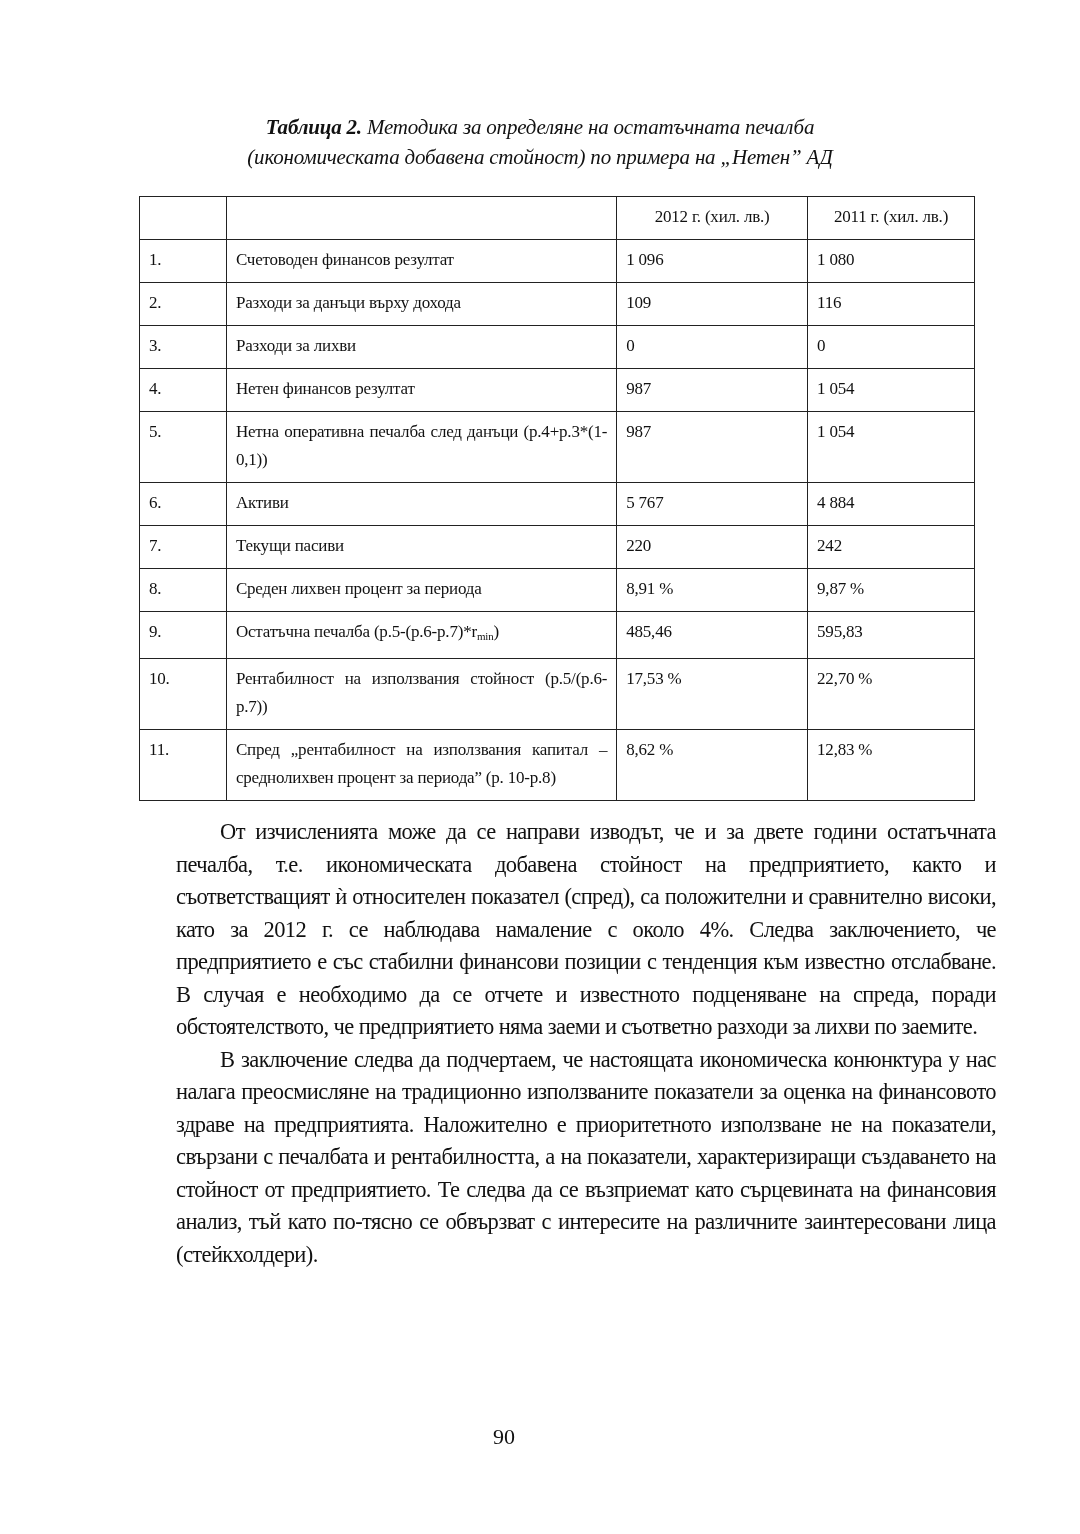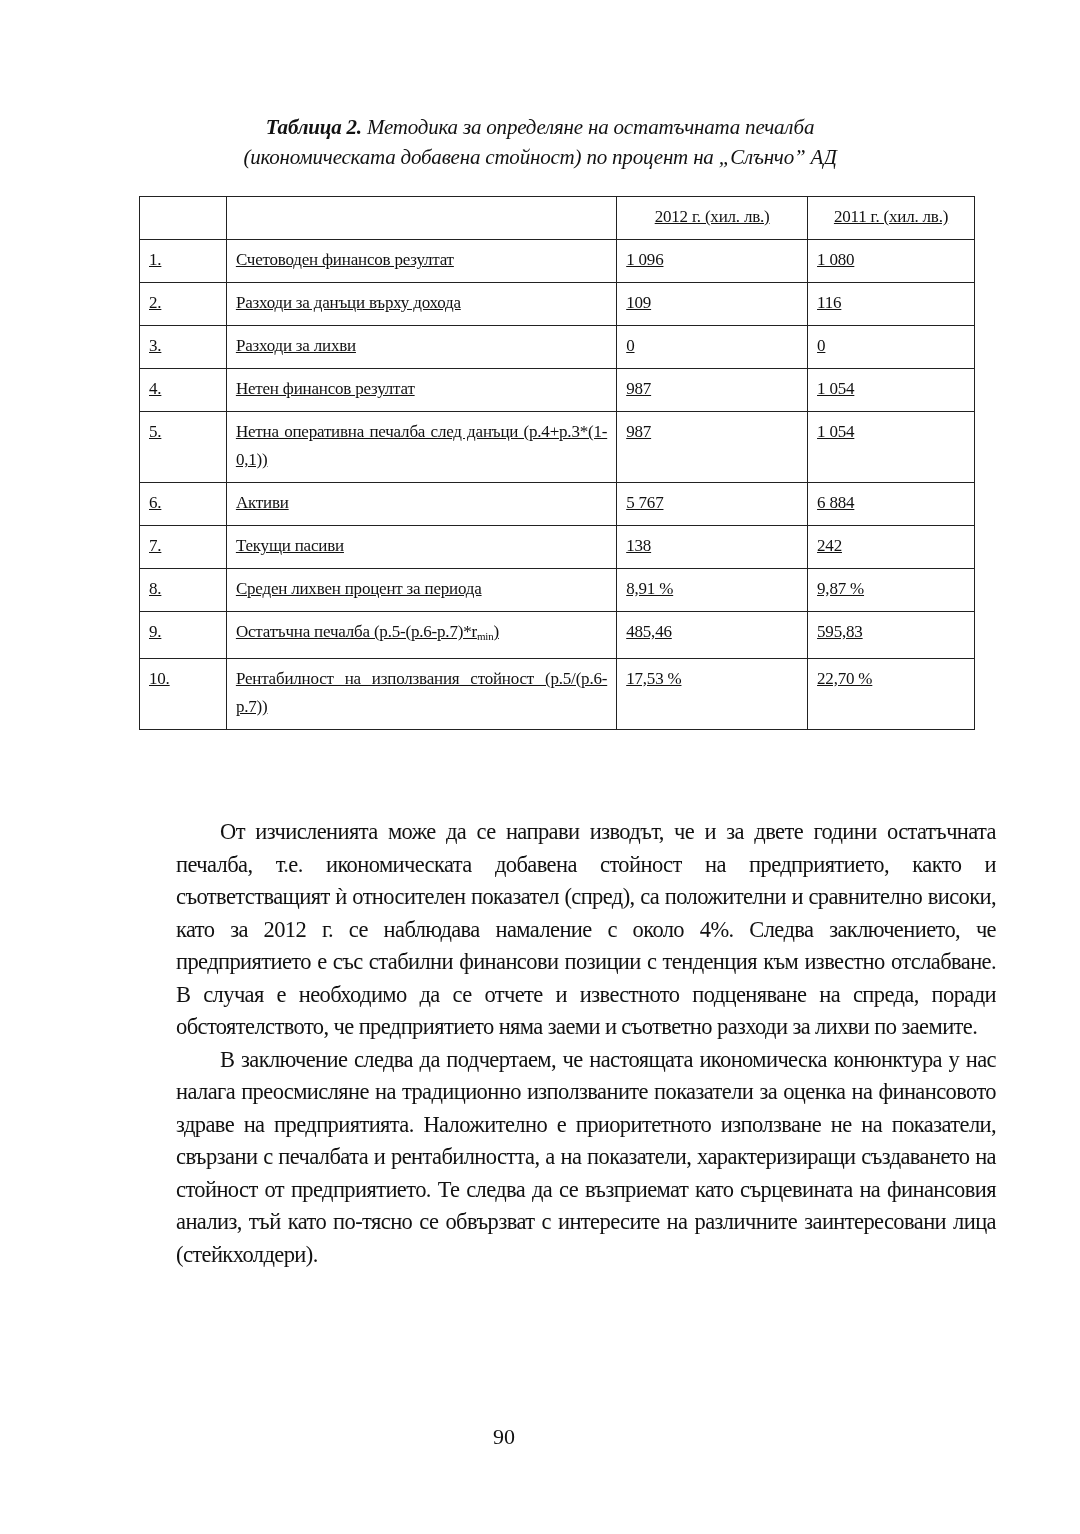"(икономическата добавена стойност) по" div { text: процент на „Слънчо -> примера на „Нетен }
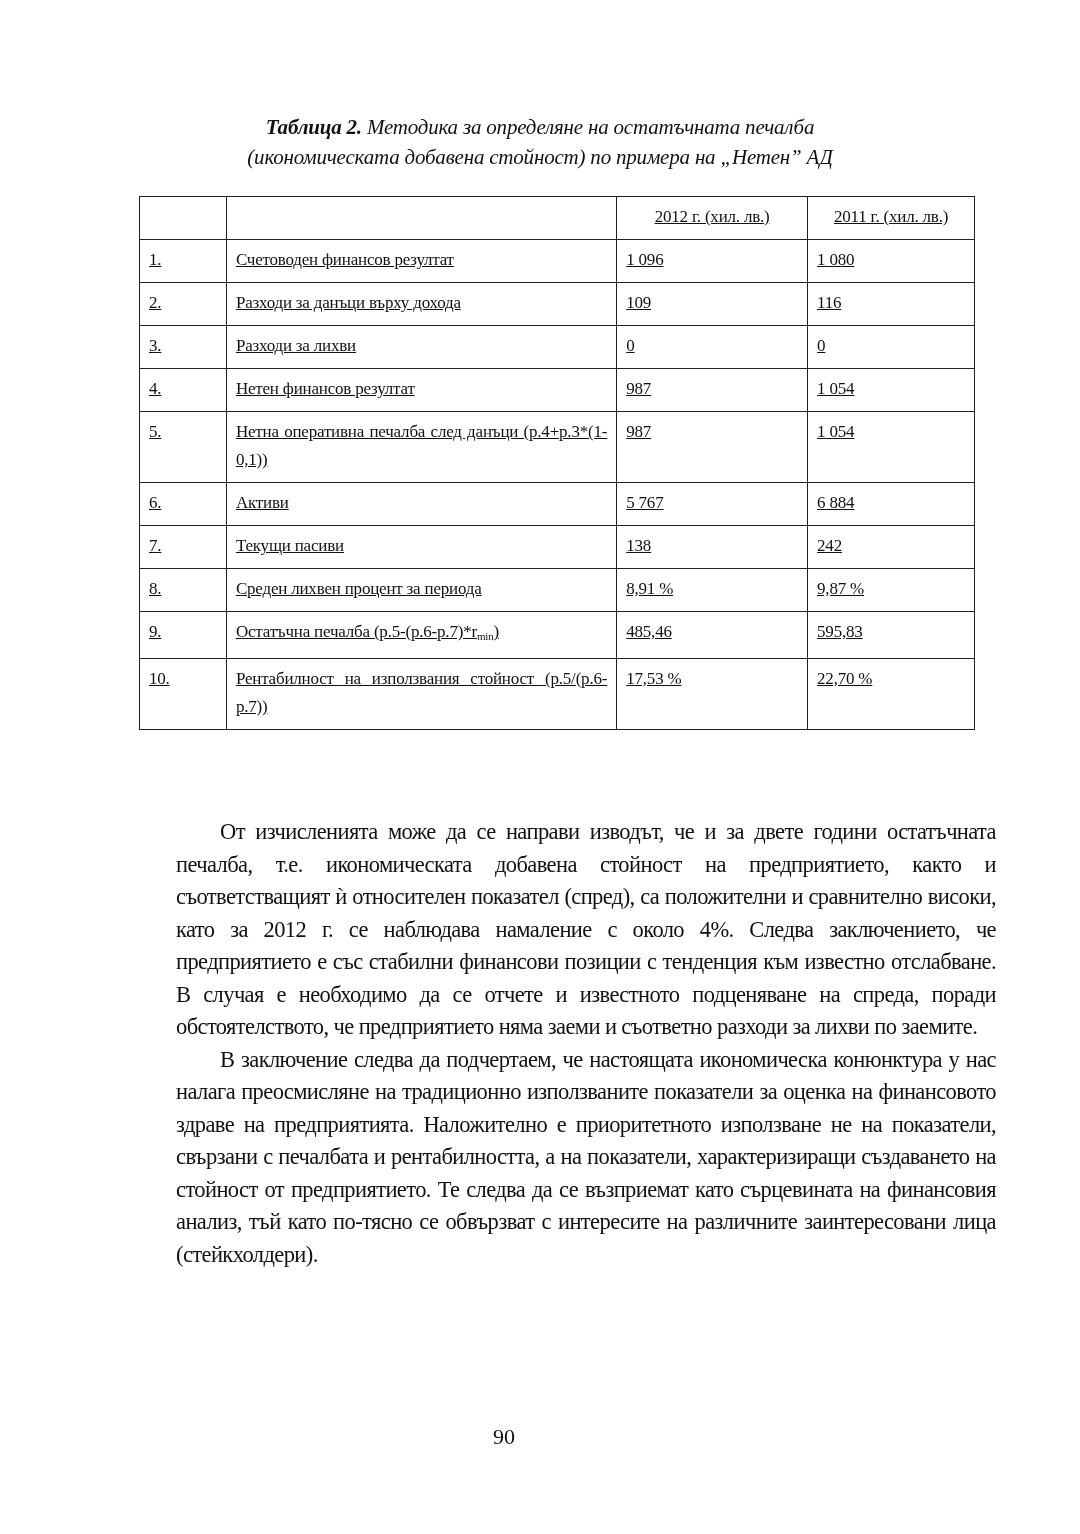"2012 г. (хил. лв.)" table.data-table td, table.data-table th { text-decoration: underline -> none }
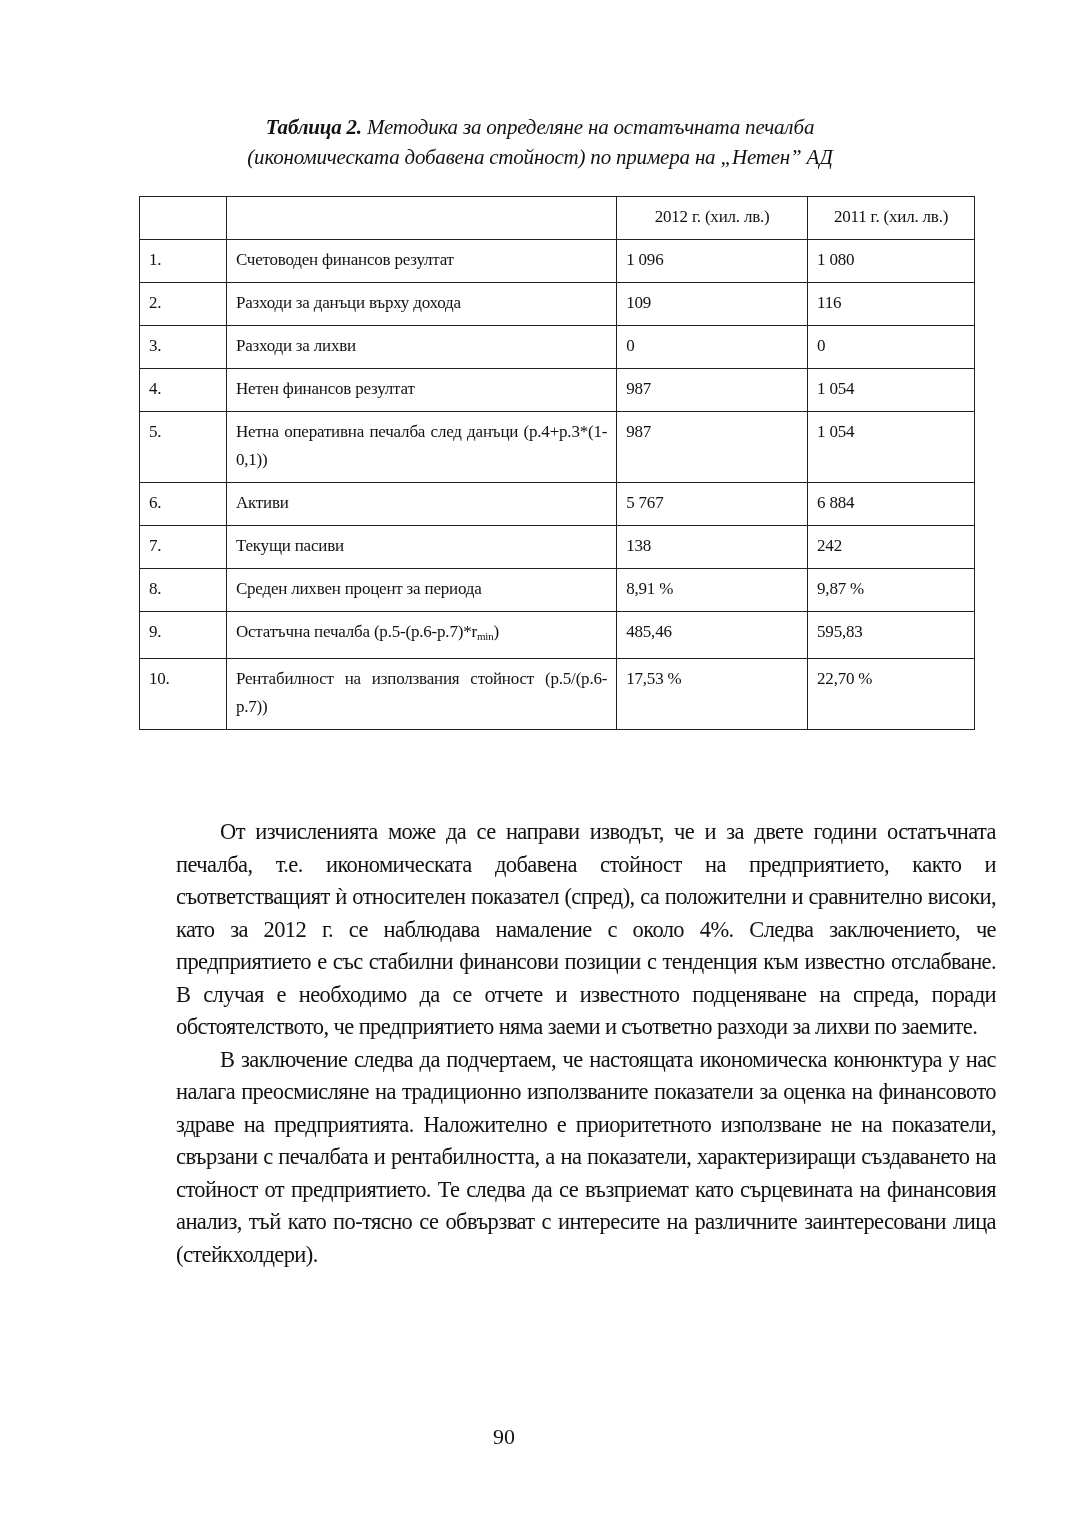"6 884" td.val { text: 6 884 -> 4 884 }
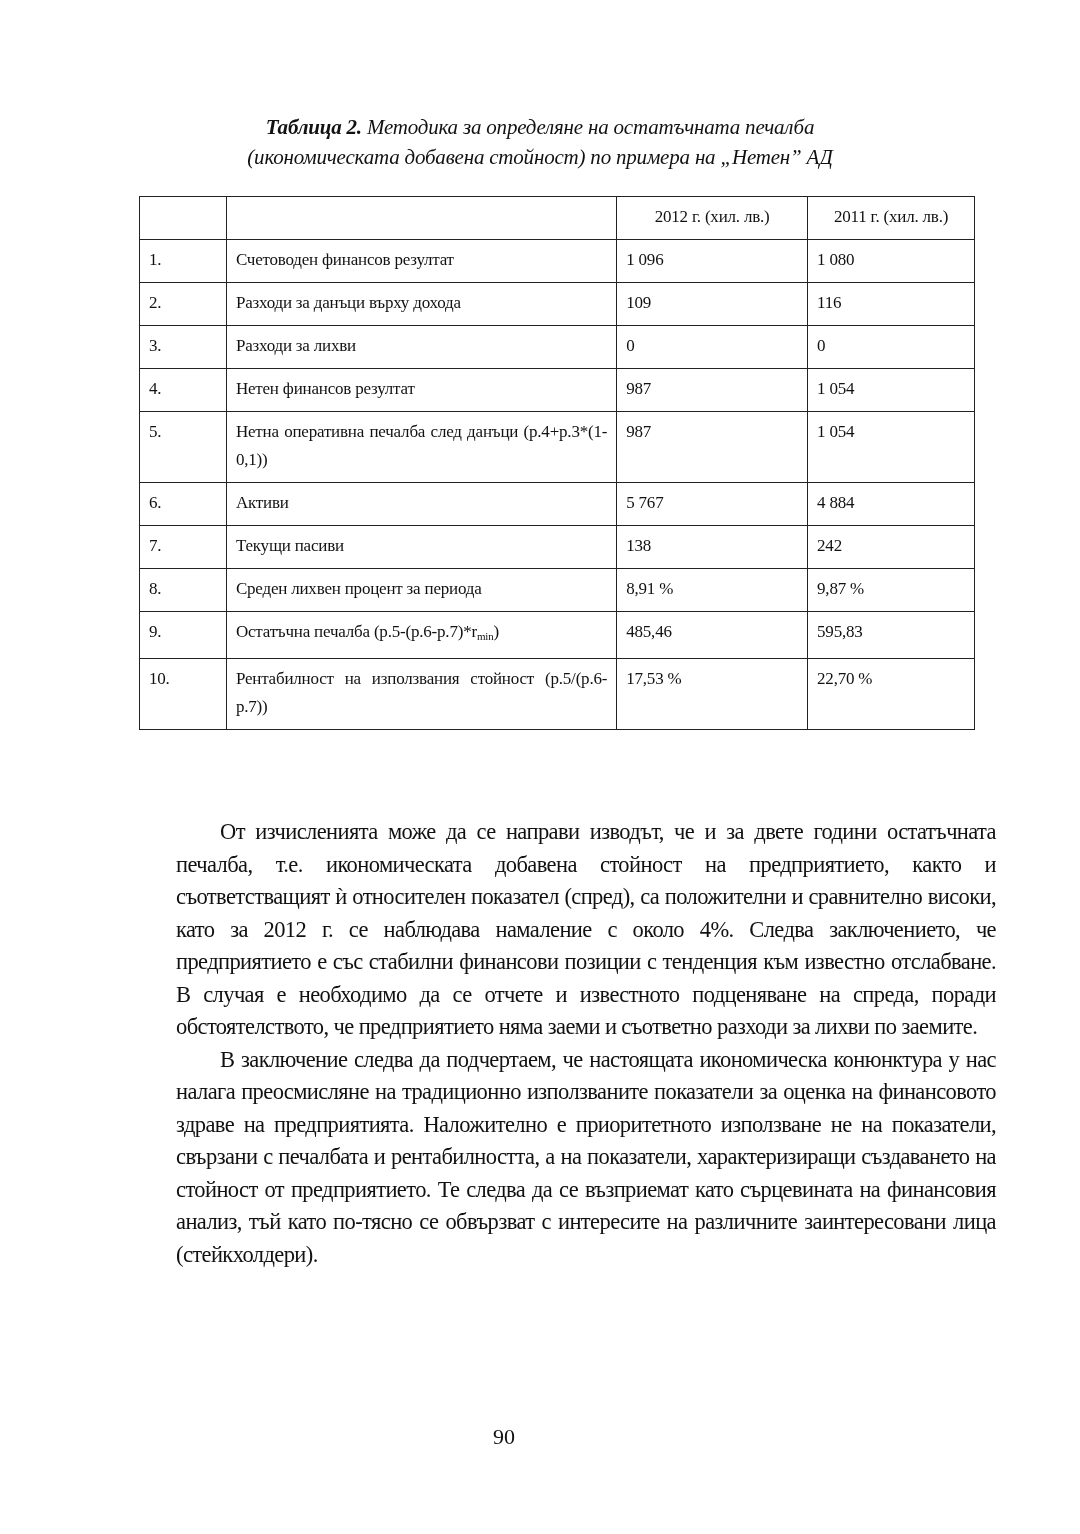"138" td.val { text: 138 -> 220 }
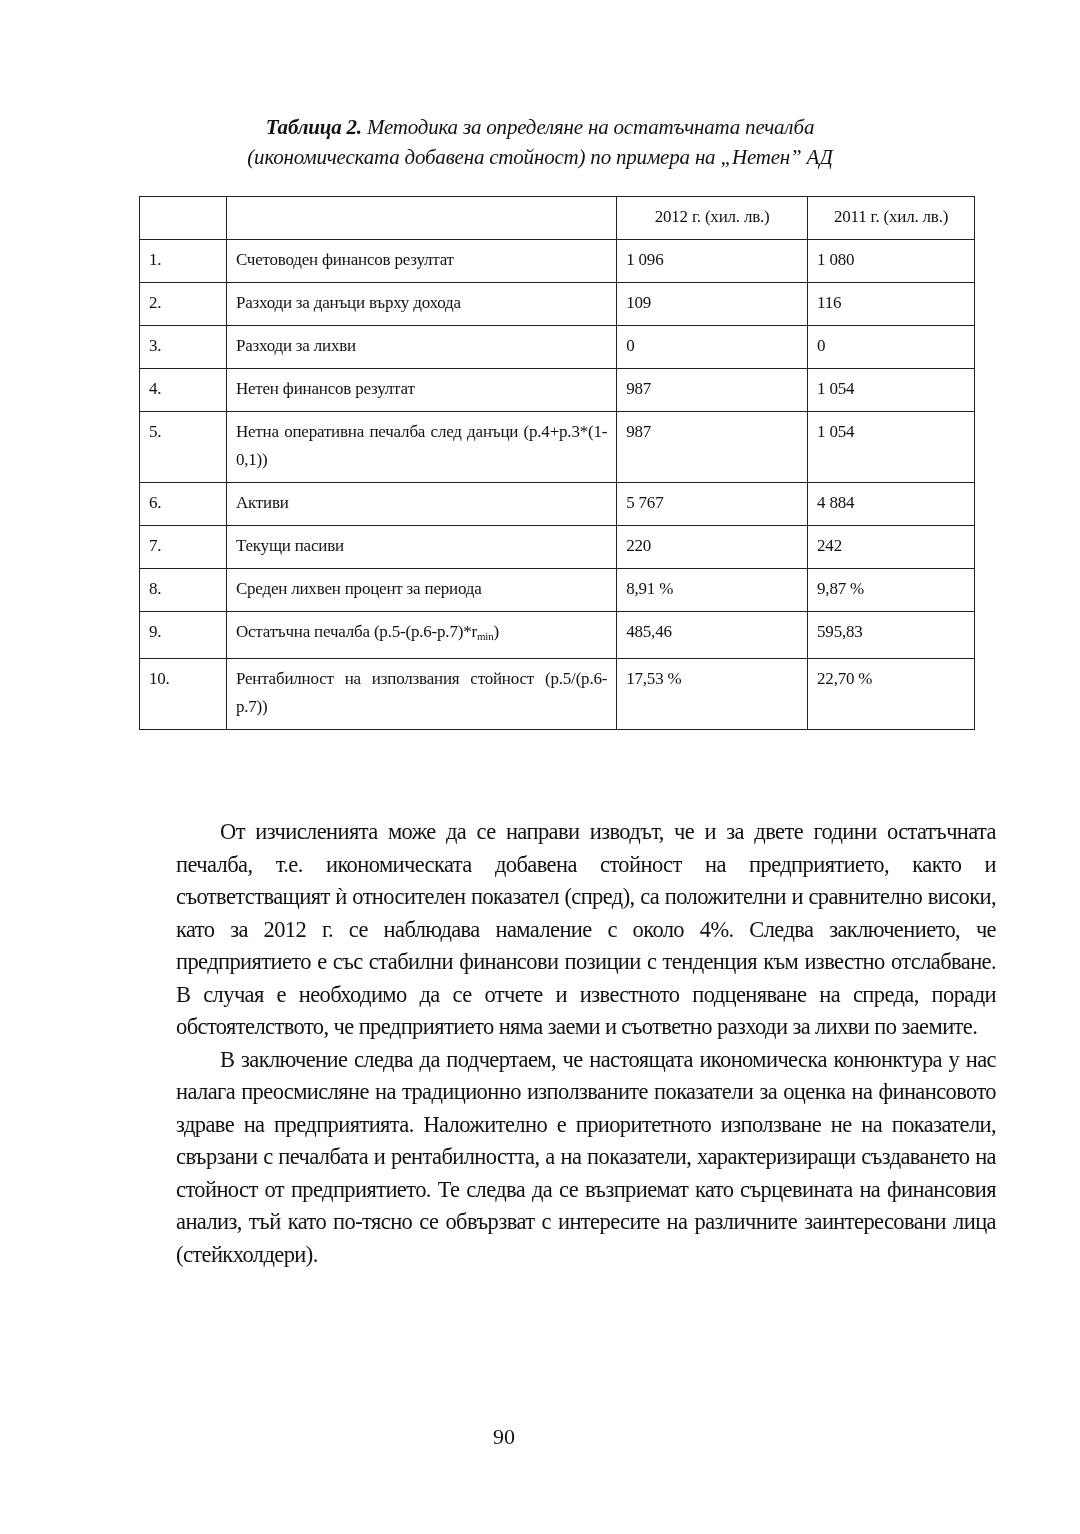"11." tr { html: none -> <tr> <td>11.</td> <td>Спред „рентабилност на използвания капитал – среднолихвен процент за периода” (р. 10-р.8)</td> <td>8,62 %</td> <td>12,83 %</td> </tr> }
